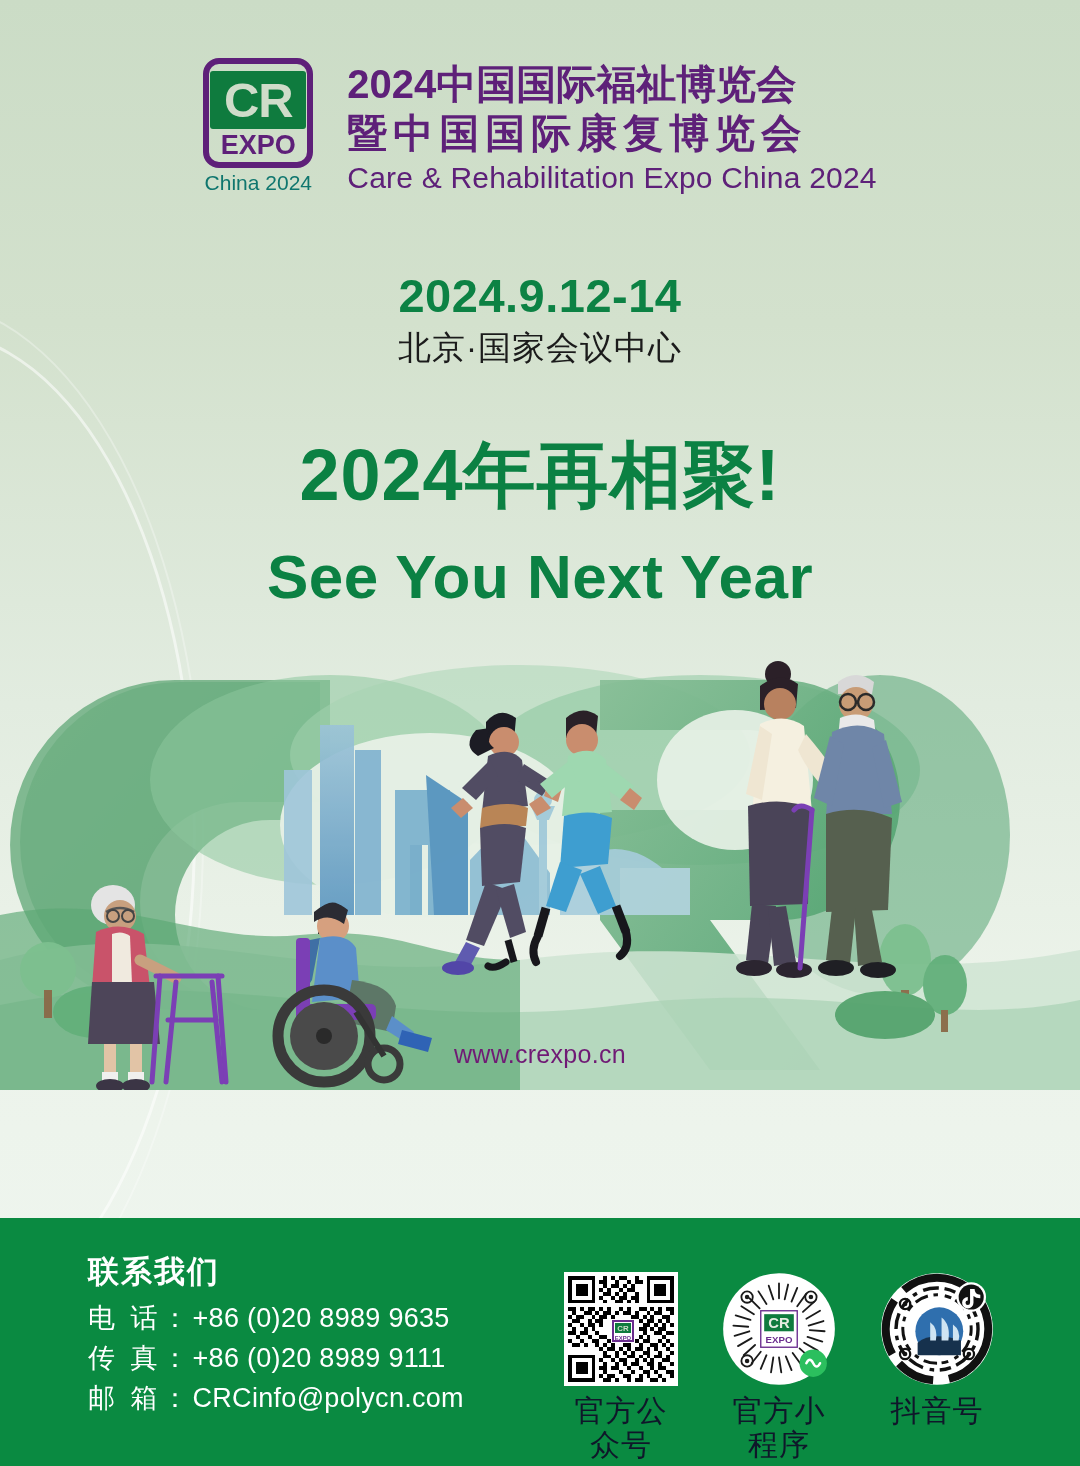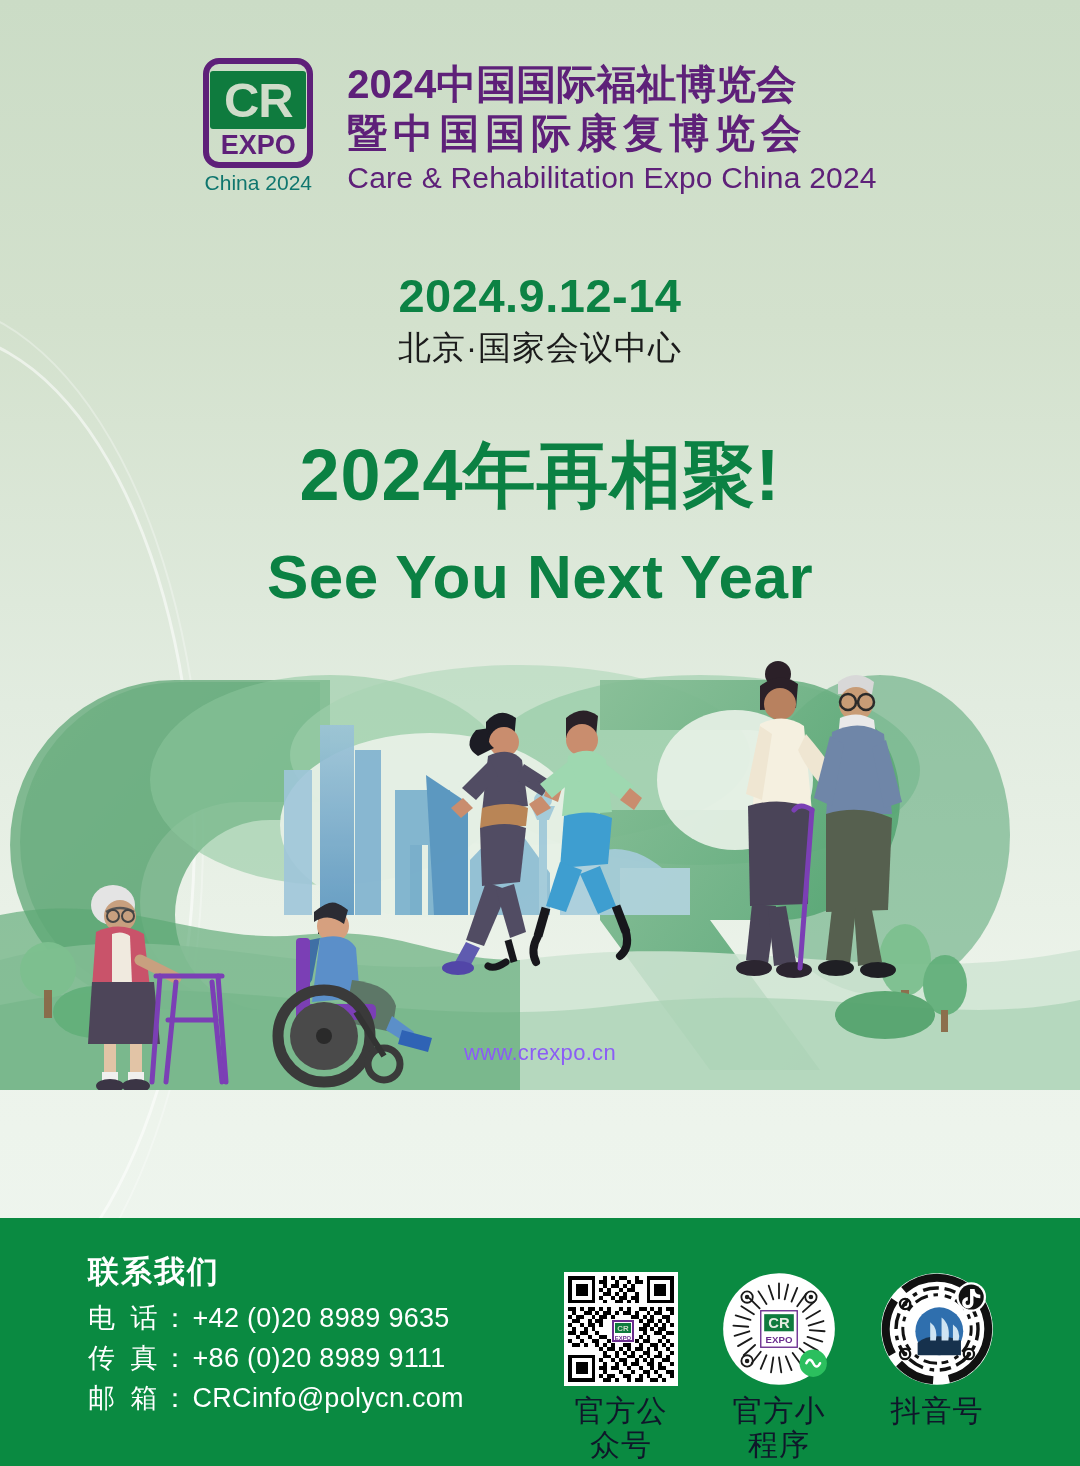"www.crexpo.cn" .url { color: #8b5cf6 -> #701a75; font-size: 22px -> 25px }
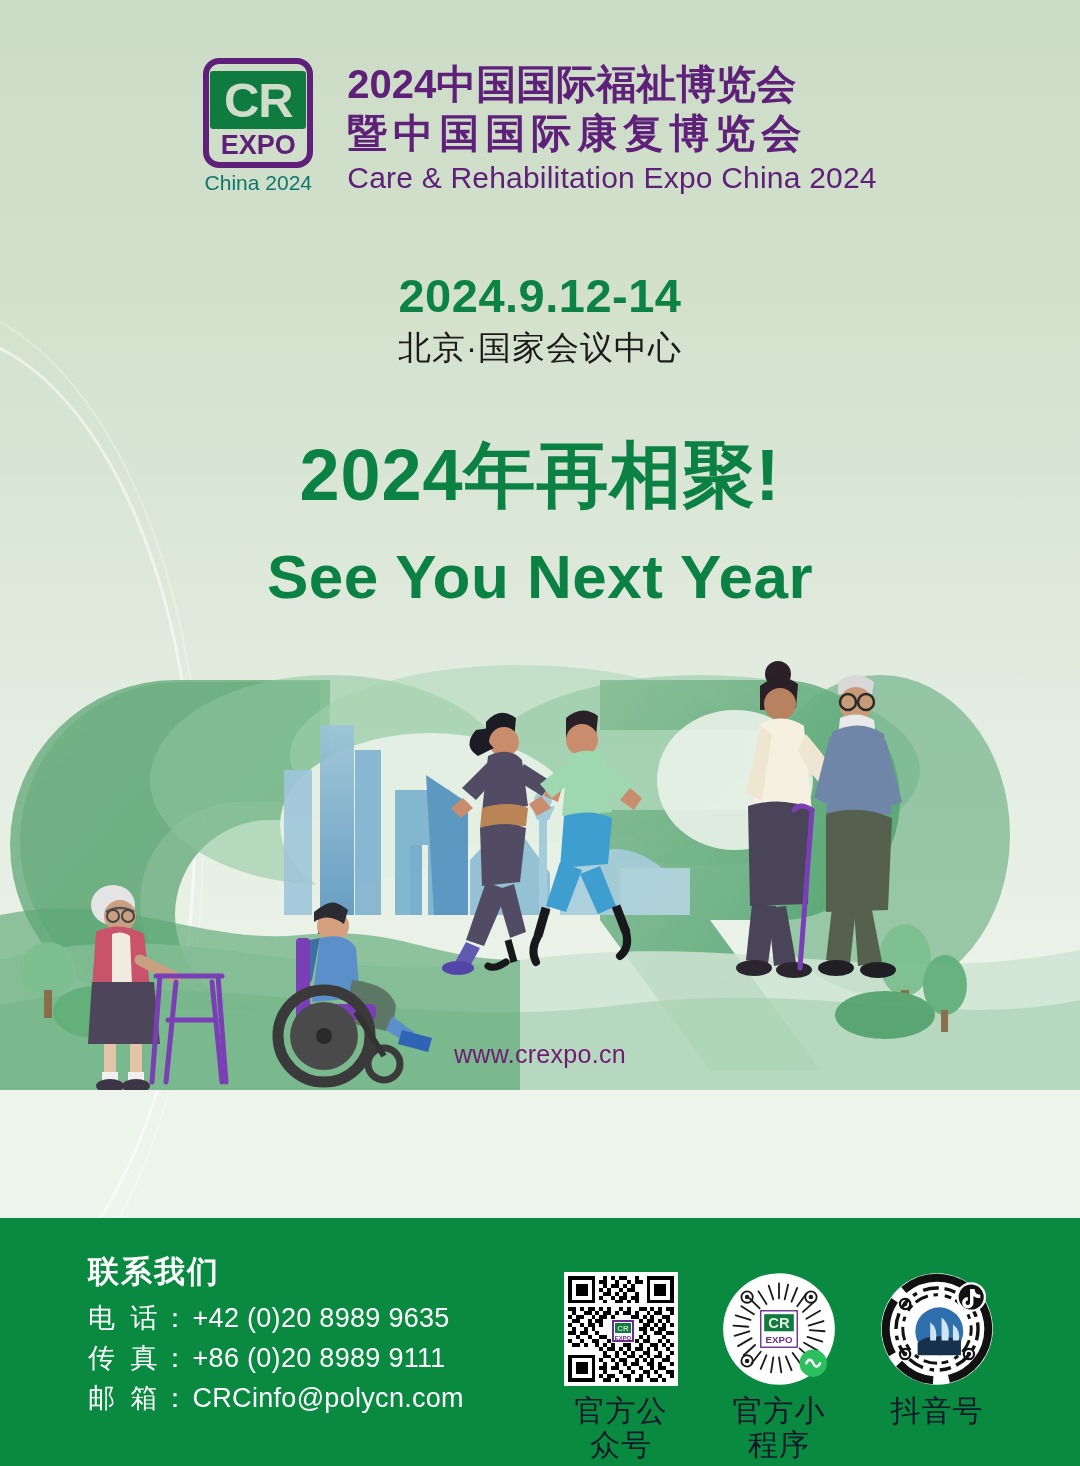"+42 (0)20 8989 9635" span { text: +42 -> +86 }
